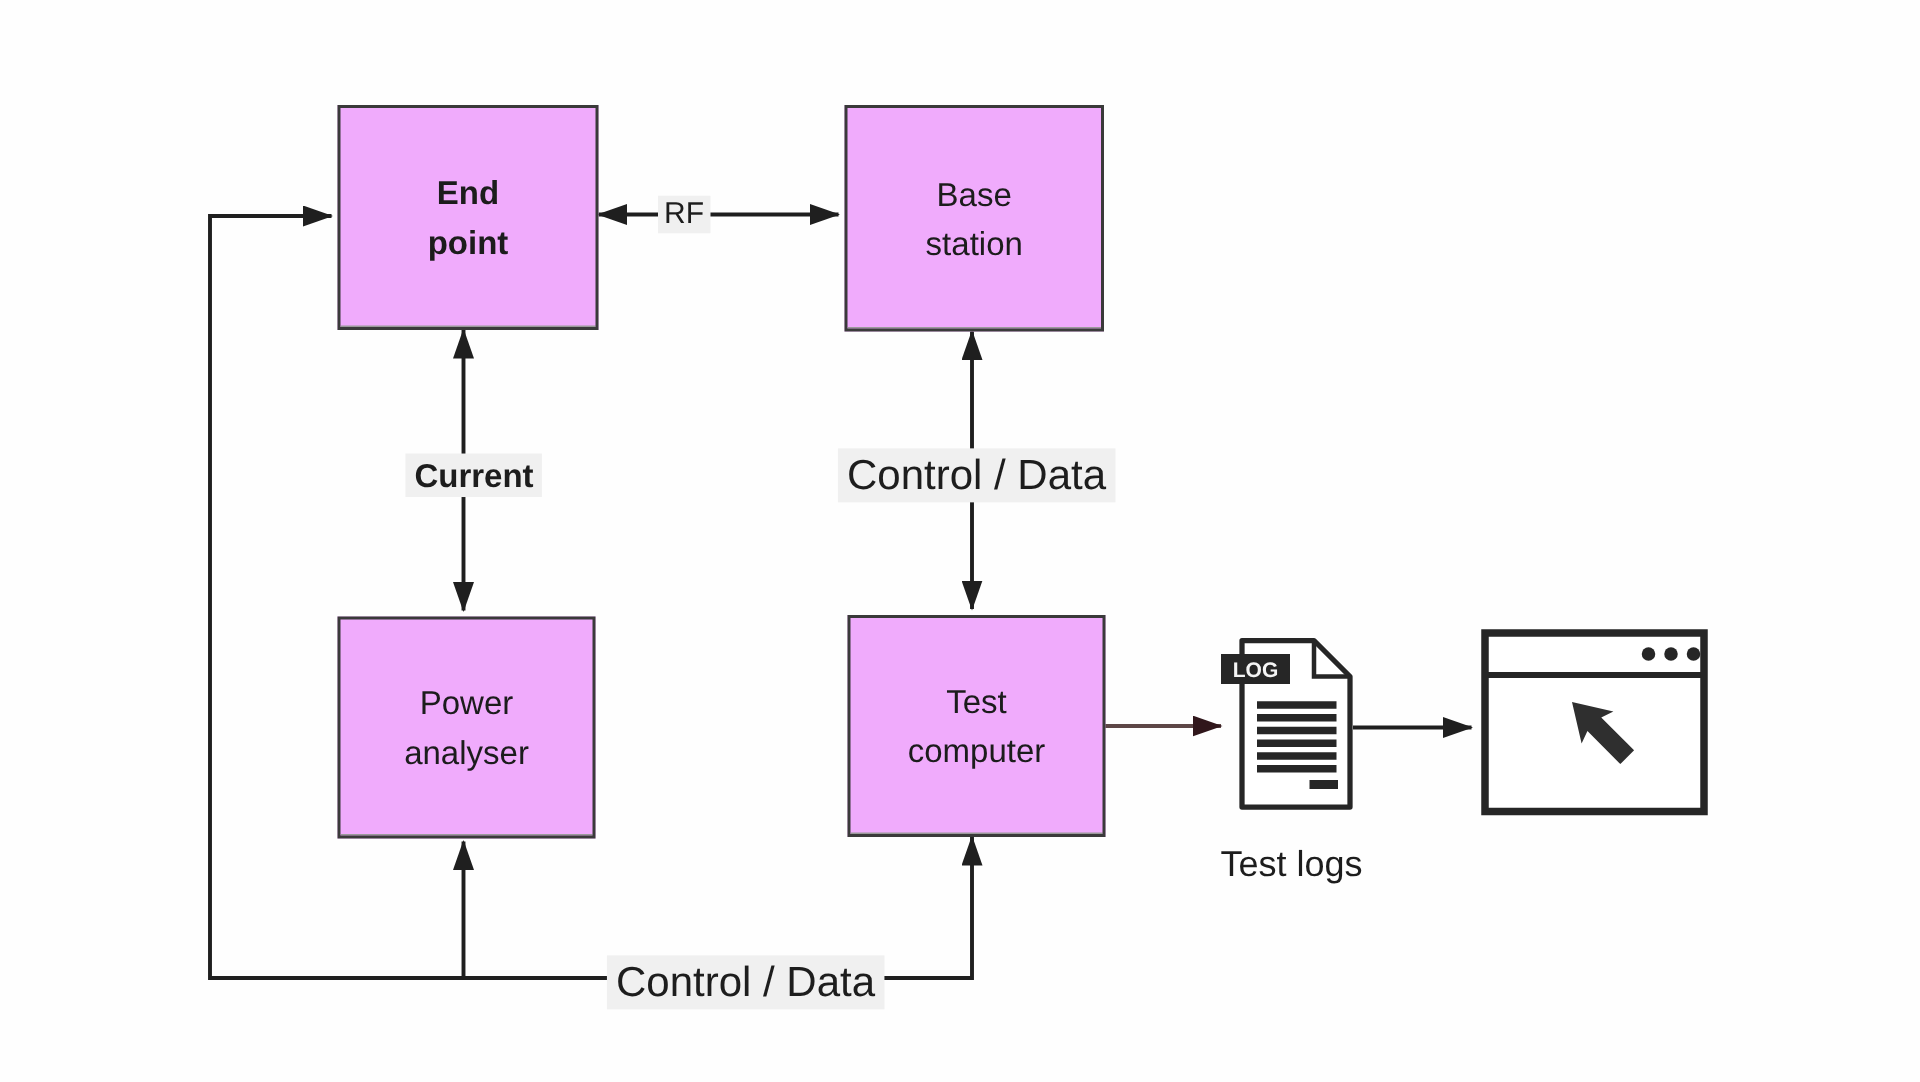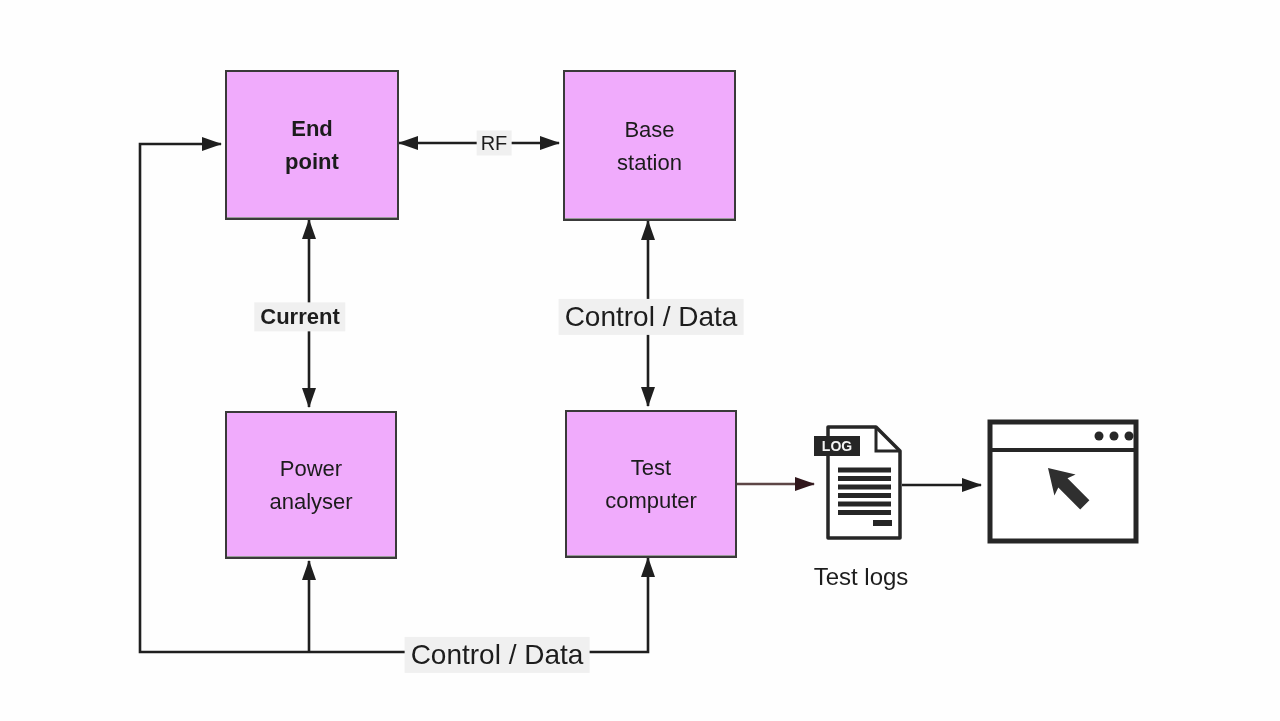"RF" div.edge-label { left: 494px -> 456px }
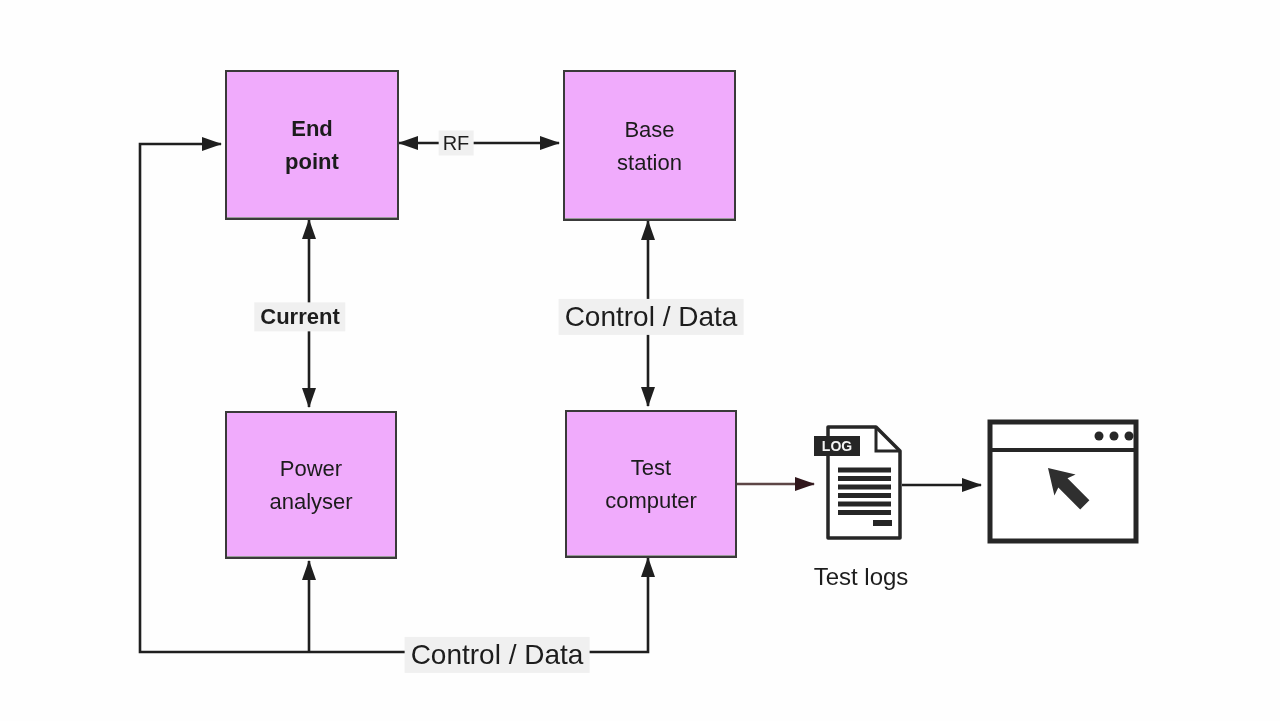"Current" div.edge-label { left: 300px -> 316px }
